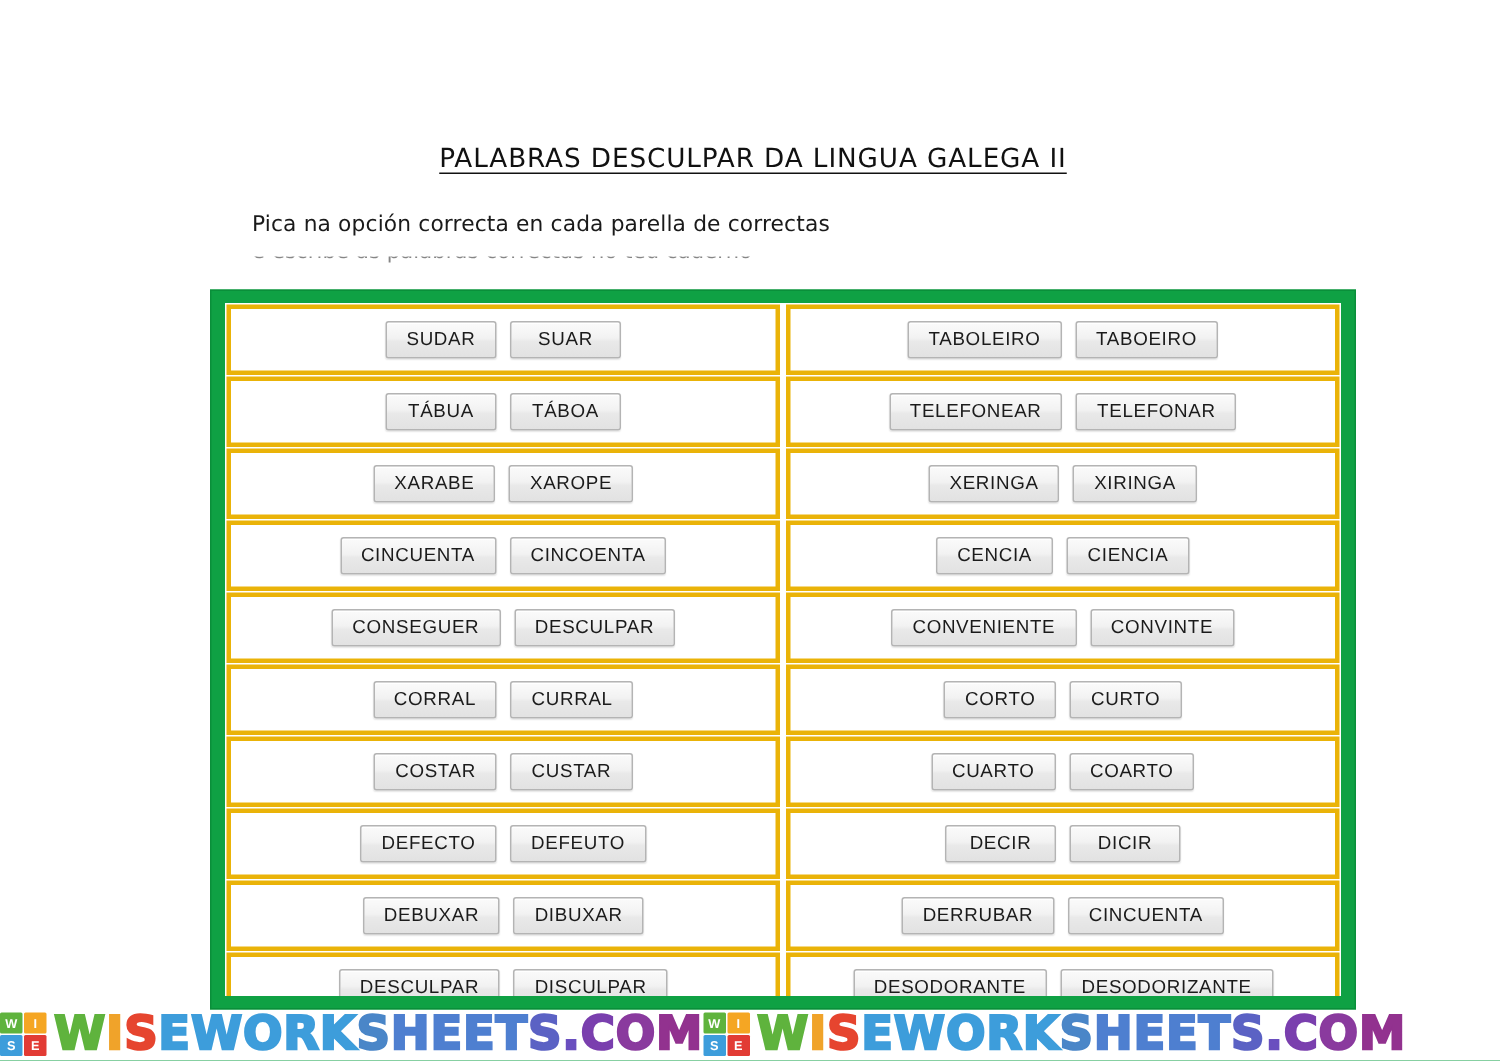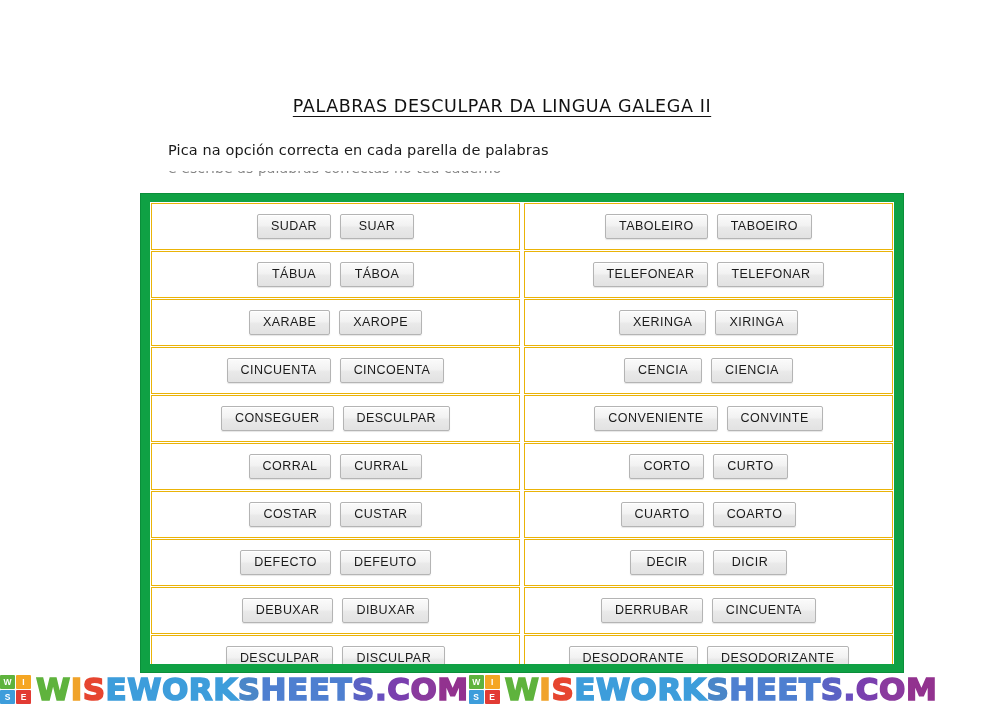"Pica na opción correcta en" p.worksheet-instruction { text: palabras -> correctas }
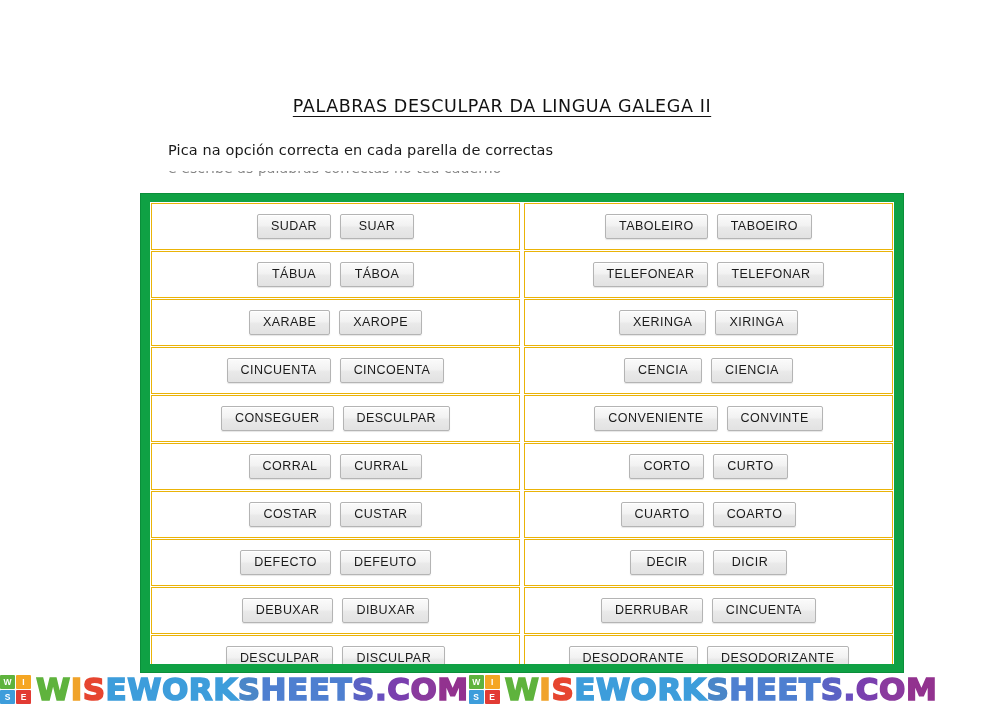"SUDAR" .pair-cell { border: 1px solid #eab308 -> 3px solid #eab308 }
